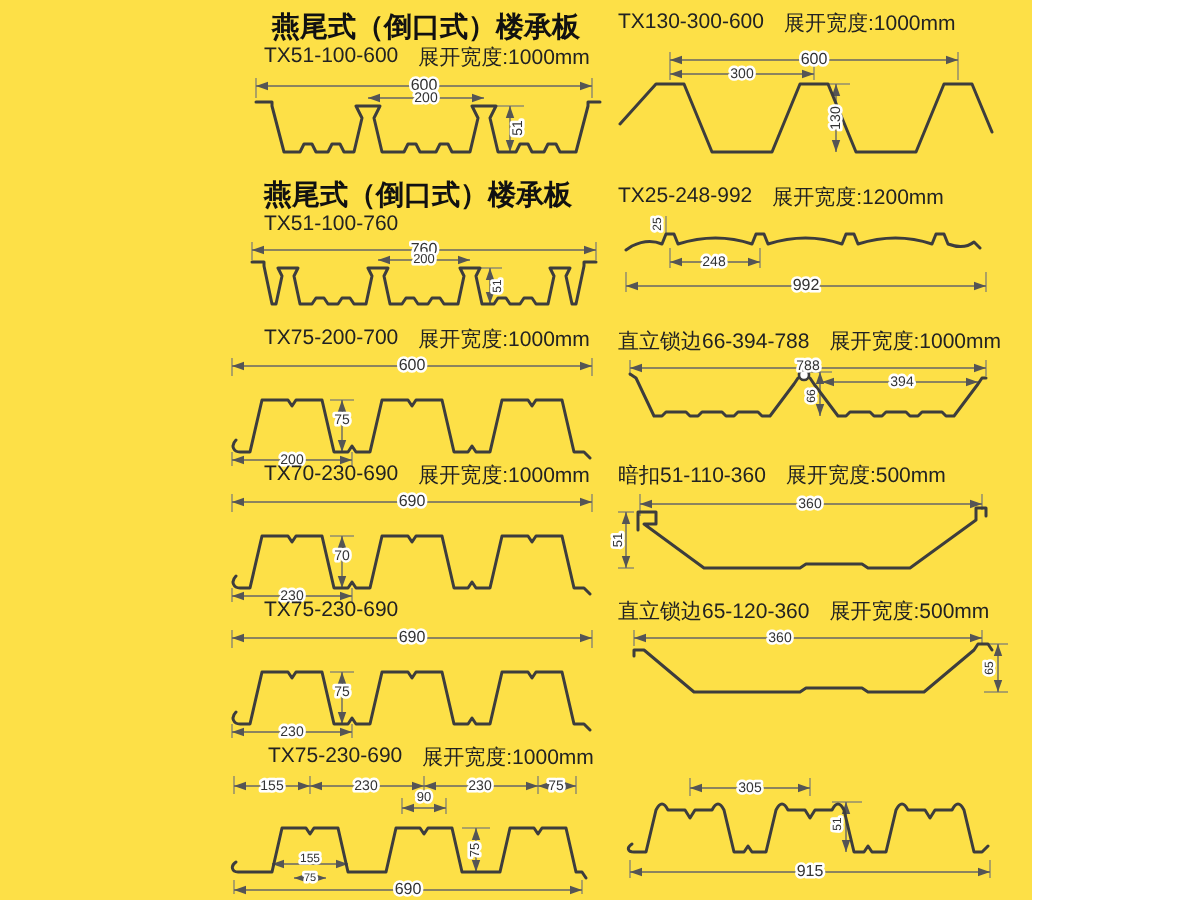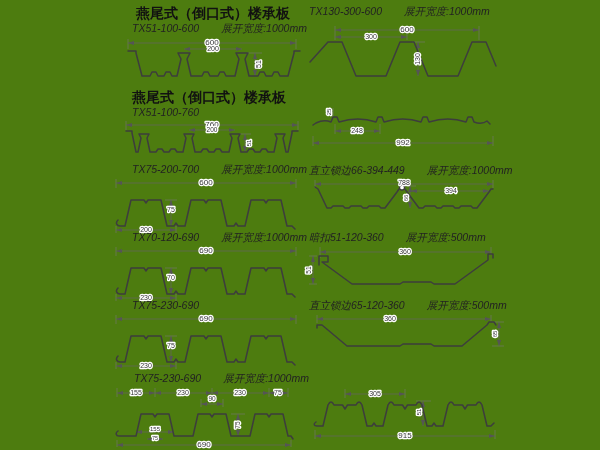"燕尾式（倒口式）楼承板" .stage { background: #4d7c0f -> #fde047; width: 600px -> 516px }
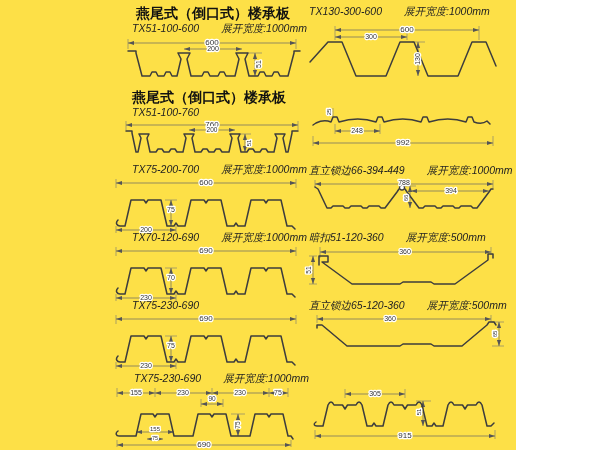"TX130-300-600" .sub { font-style: italic -> none; gap: 22px -> 10px }
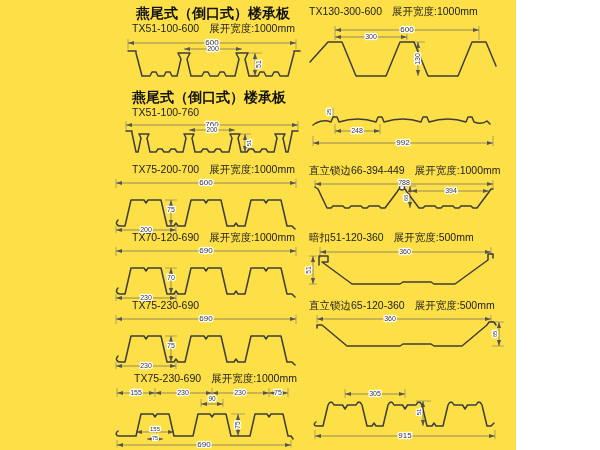"TX25-248-992" div.sub { html: none -> <div> <span>TX25-248-992</span> <span>展开宽度:1200mm</span> </div> }
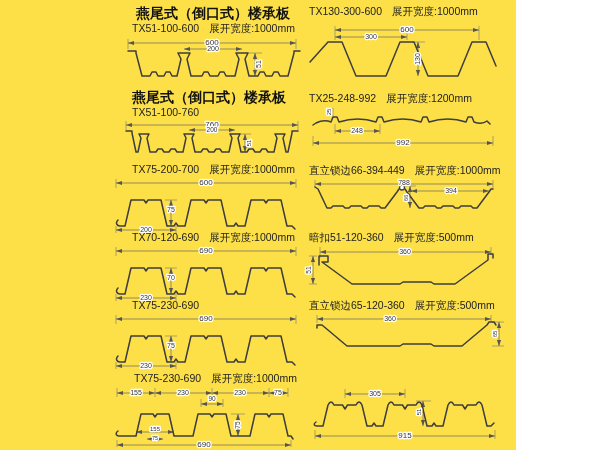"直立锁边66-394-449" span { text: 66-394-449 -> 66-394-788 }
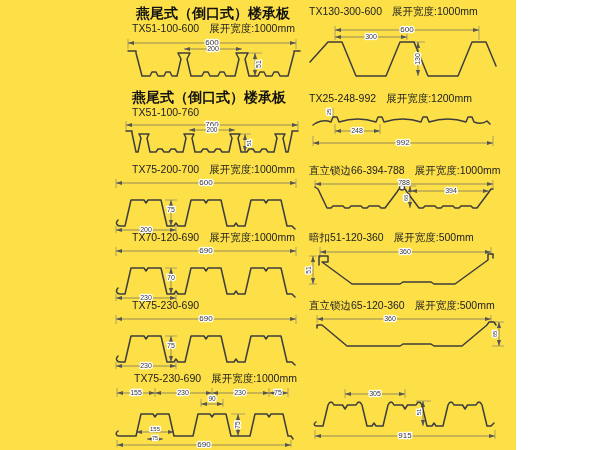"TX70-120-690" span { text: TX70-120-690 -> TX70-230-690 }
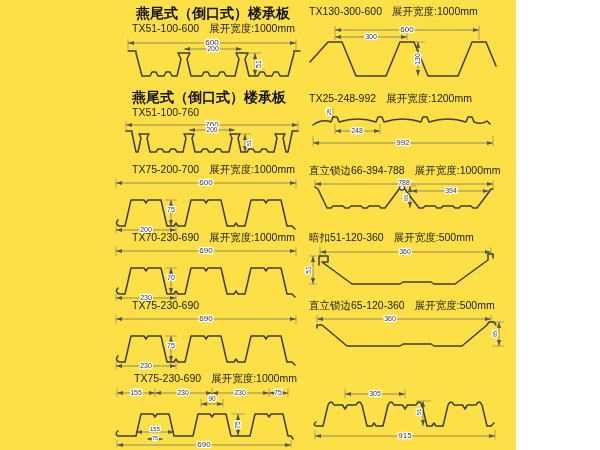"暗扣51-120-360" span { text: 51-120-360 -> 51-110-360 }
